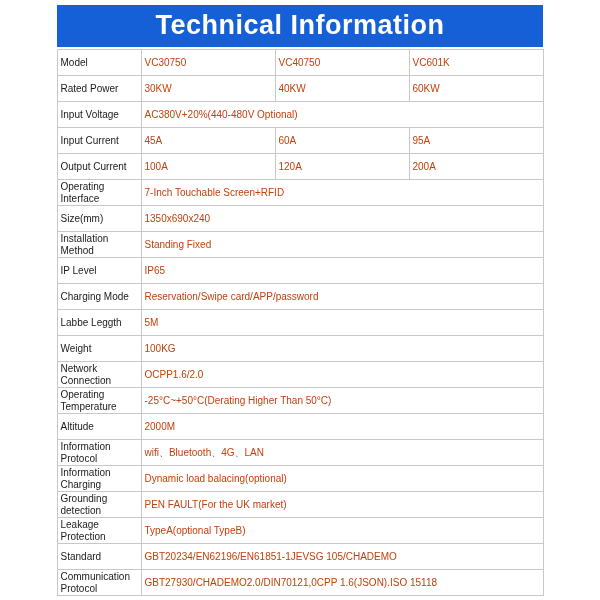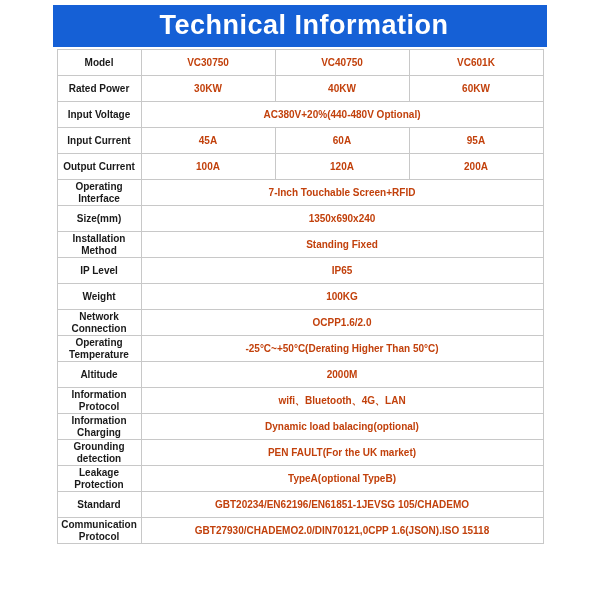"Technical Information" .title-band { padding: 5px 0 6px 8px -> 5px 0 6px 0 }
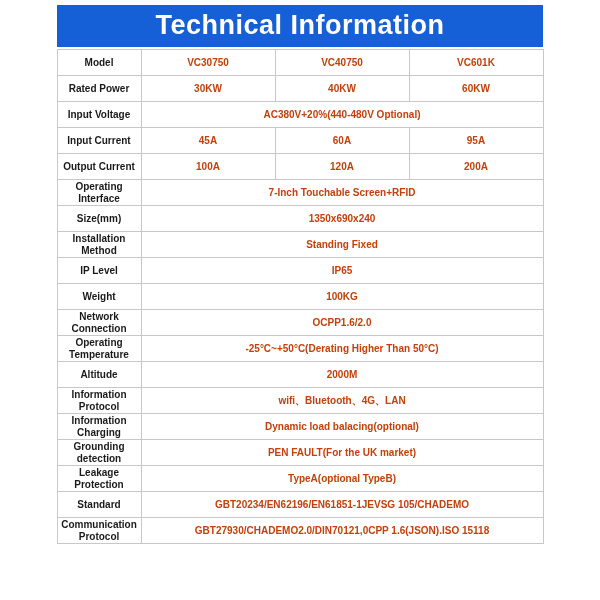"Model" table.spec td { font-weight: bold -> normal; text-align: center -> left }
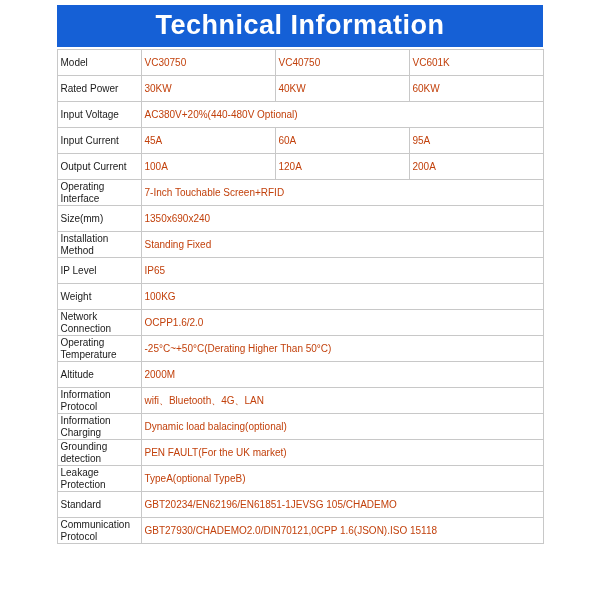"Charging Mode" tr { html: none -> <tr> <td>Charging Mode</td> <td>Reservation/Swipe card/APP/password</td> </tr> }
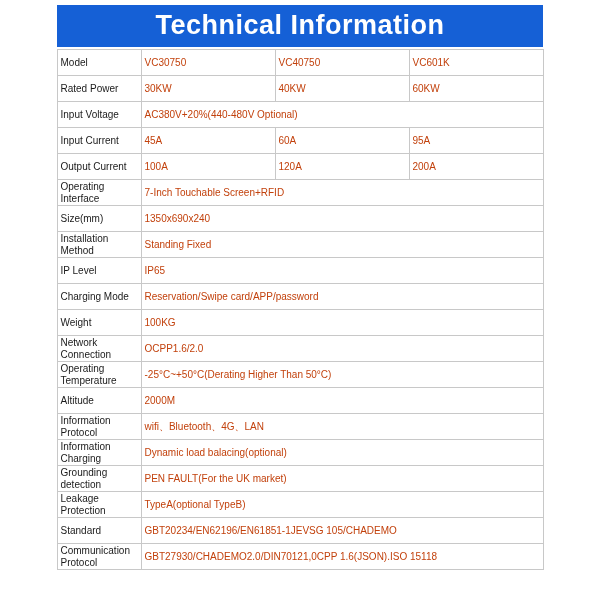"Labbe Leggth" tr { html: none -> <tr> <td>Labbe Leggth</td> <td>5M</td> </tr> }
